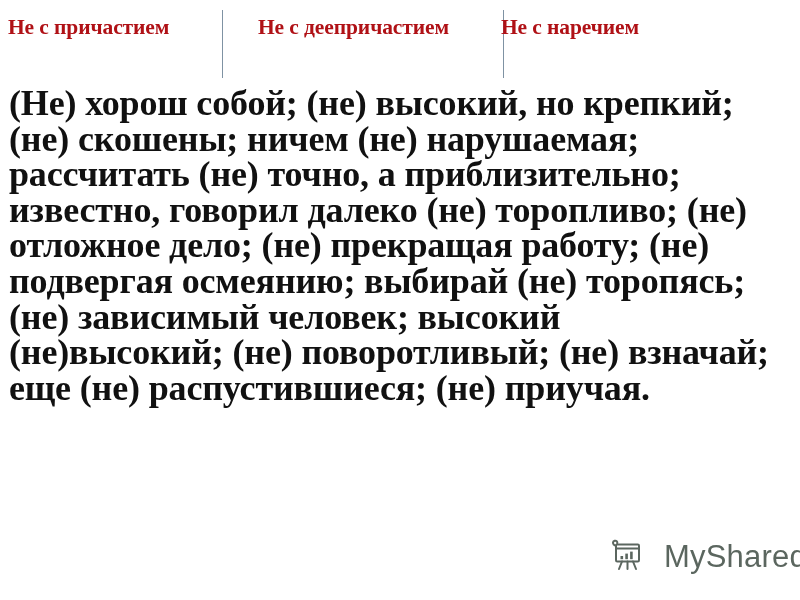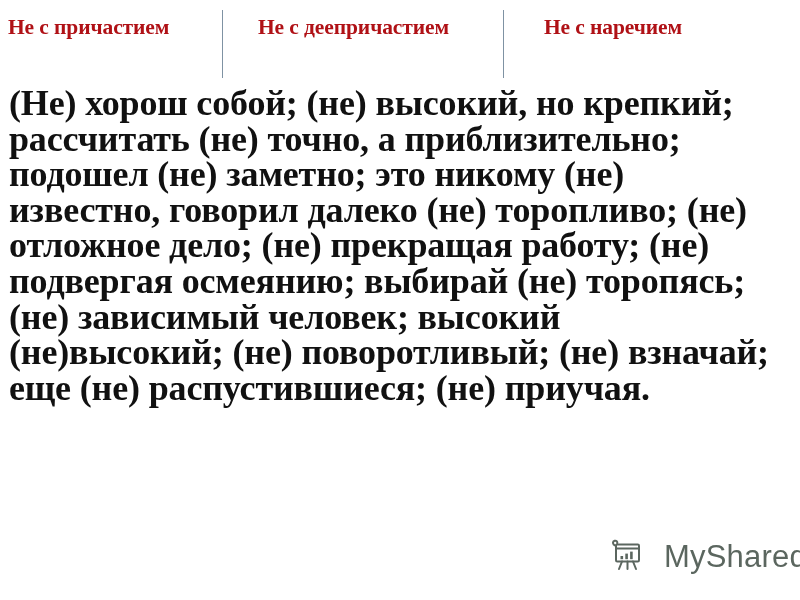"Не с наречием" #header-col-2 { left: 544px -> 501px }
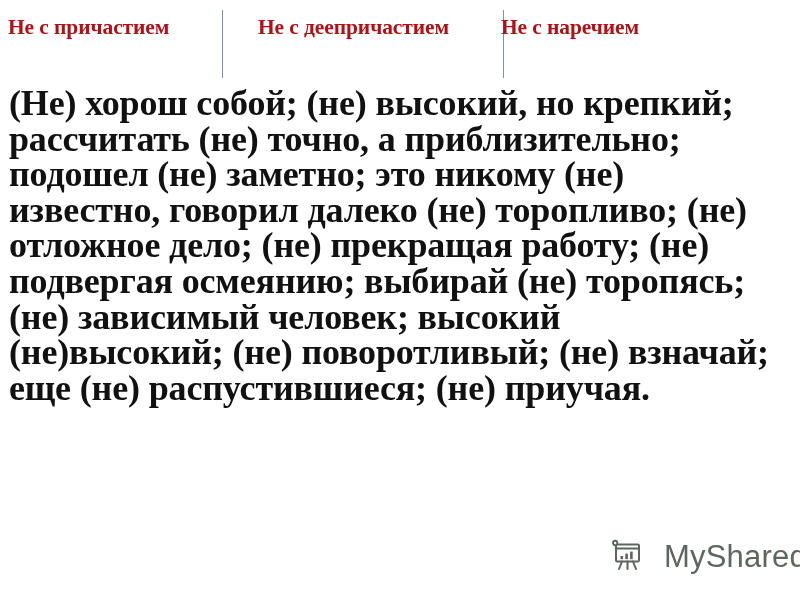"(не) скошены; ничем (не) нарушаемая;" span.body-line { html: none -> <span>(не) скошены; ничем (не) нарушаемая;</span> }
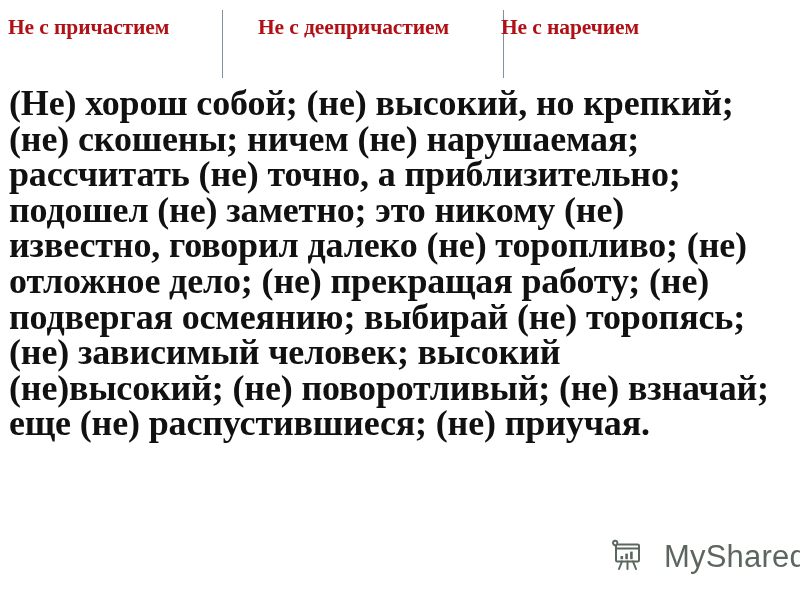"подошел (не) заметно; это никому" span.body-line { html: <span>подошел (не) заметно; это никому (не)</span> -> none }
